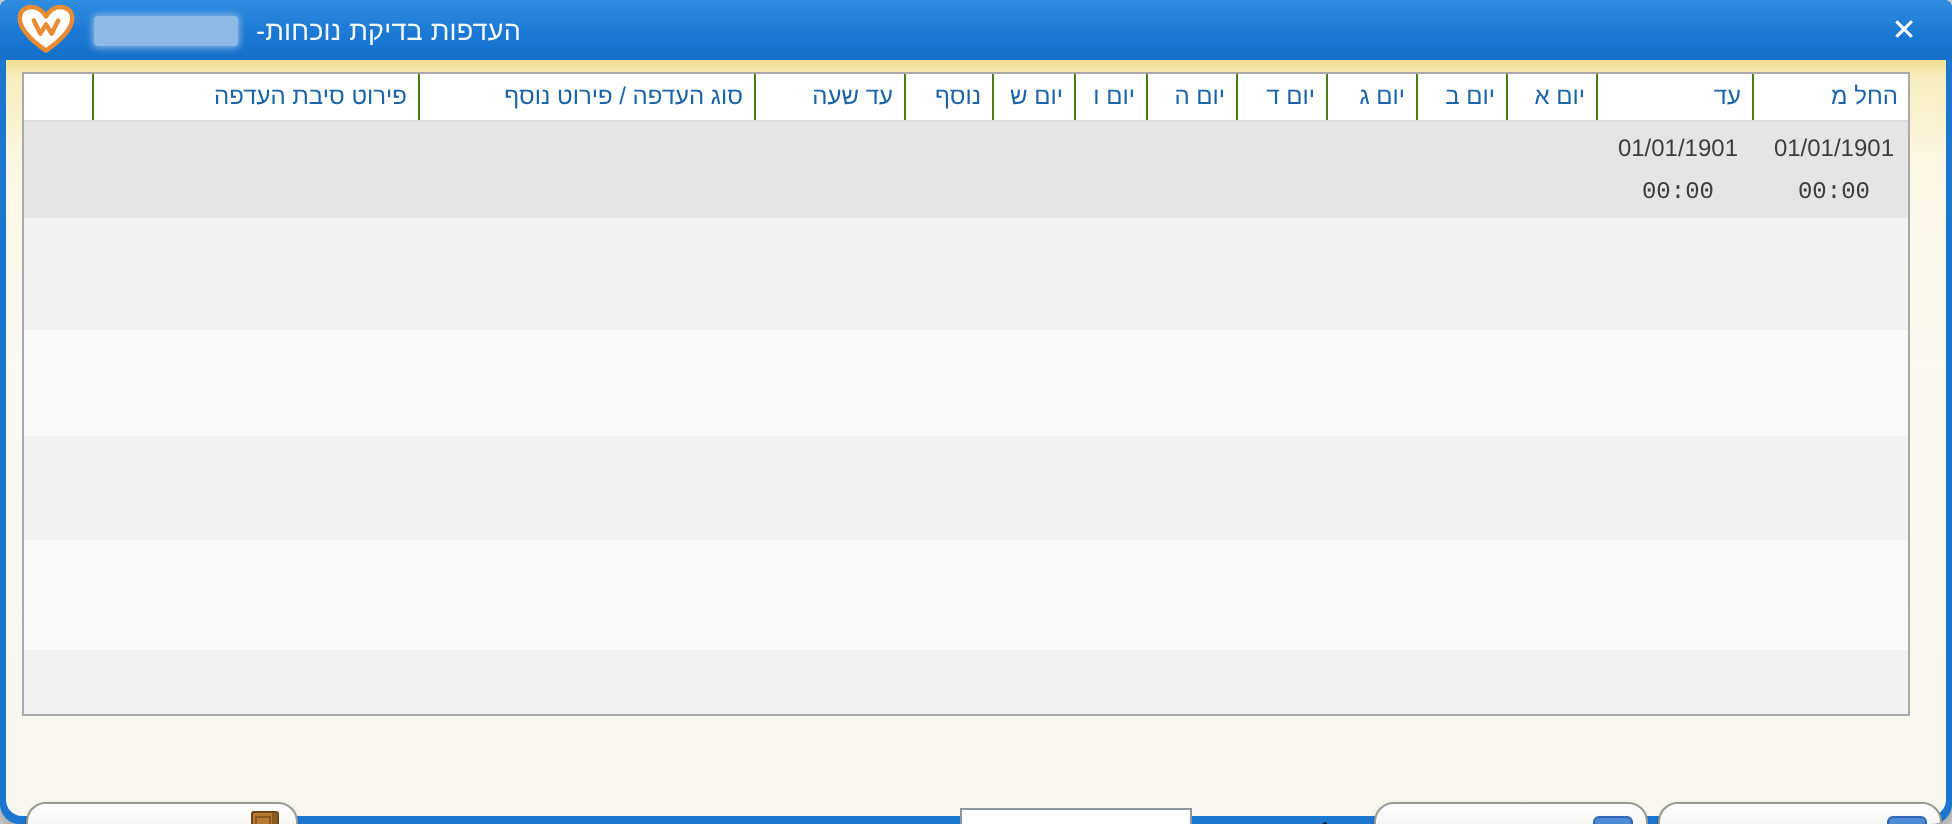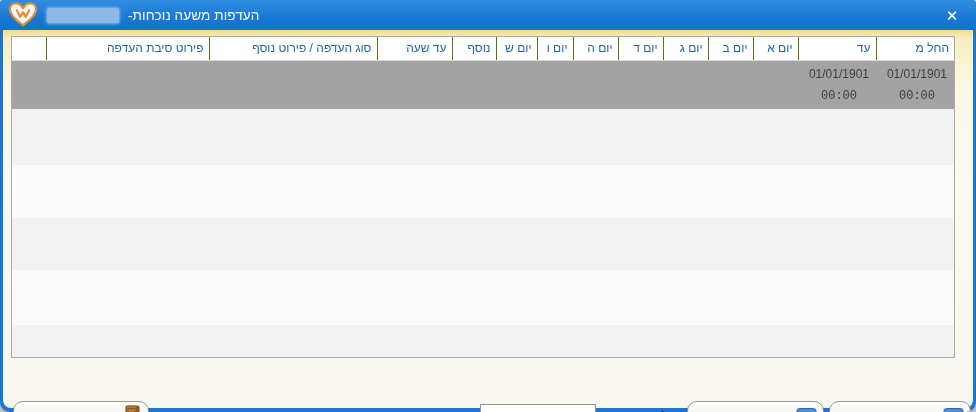"העדפות משעה נוכחות-" span.title-text { text: משעה -> בדיקת }
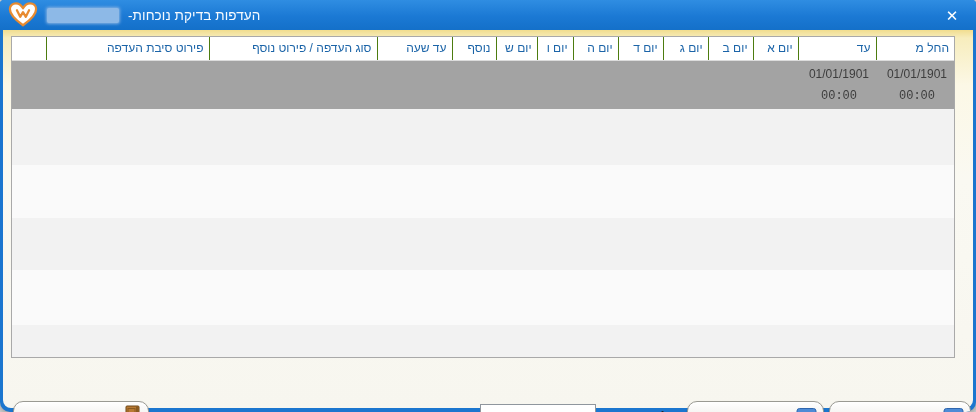"01/01/1901" td { background: #a3a3a3 -> #e5e5e5 }
